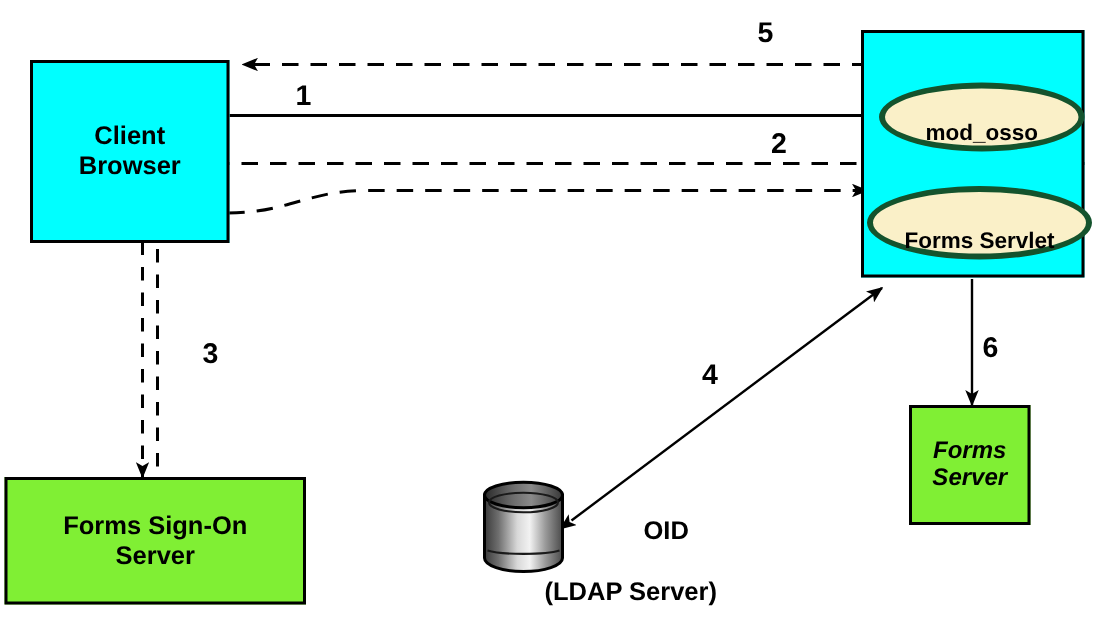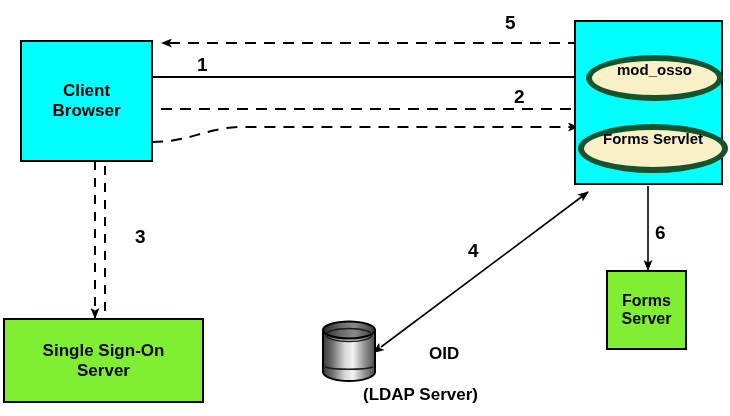"mod_osso" .ellipse-node { align-items: flex-start -> flex-end; border: 6px solid #14532d -> 4px solid #14532d }
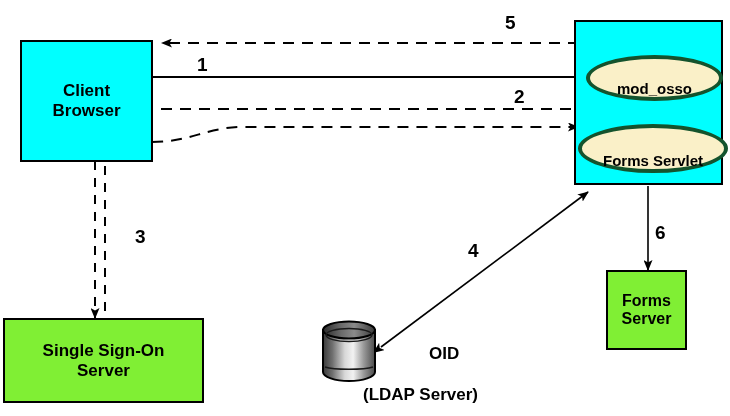"Forms" #forms-server { font-style: none -> italic }
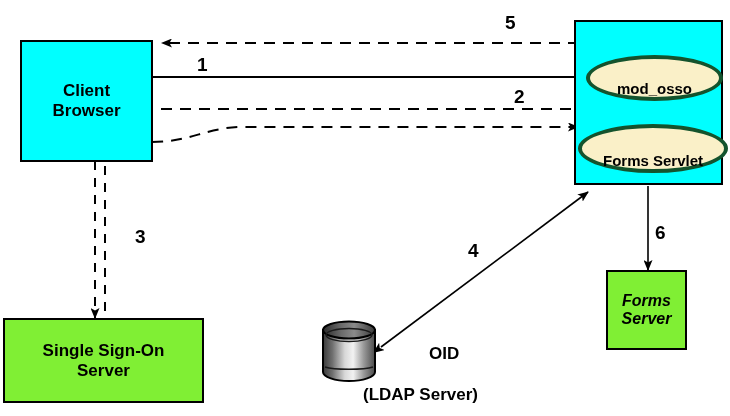"Single Sign-On" span { text: Single -> Forms }
